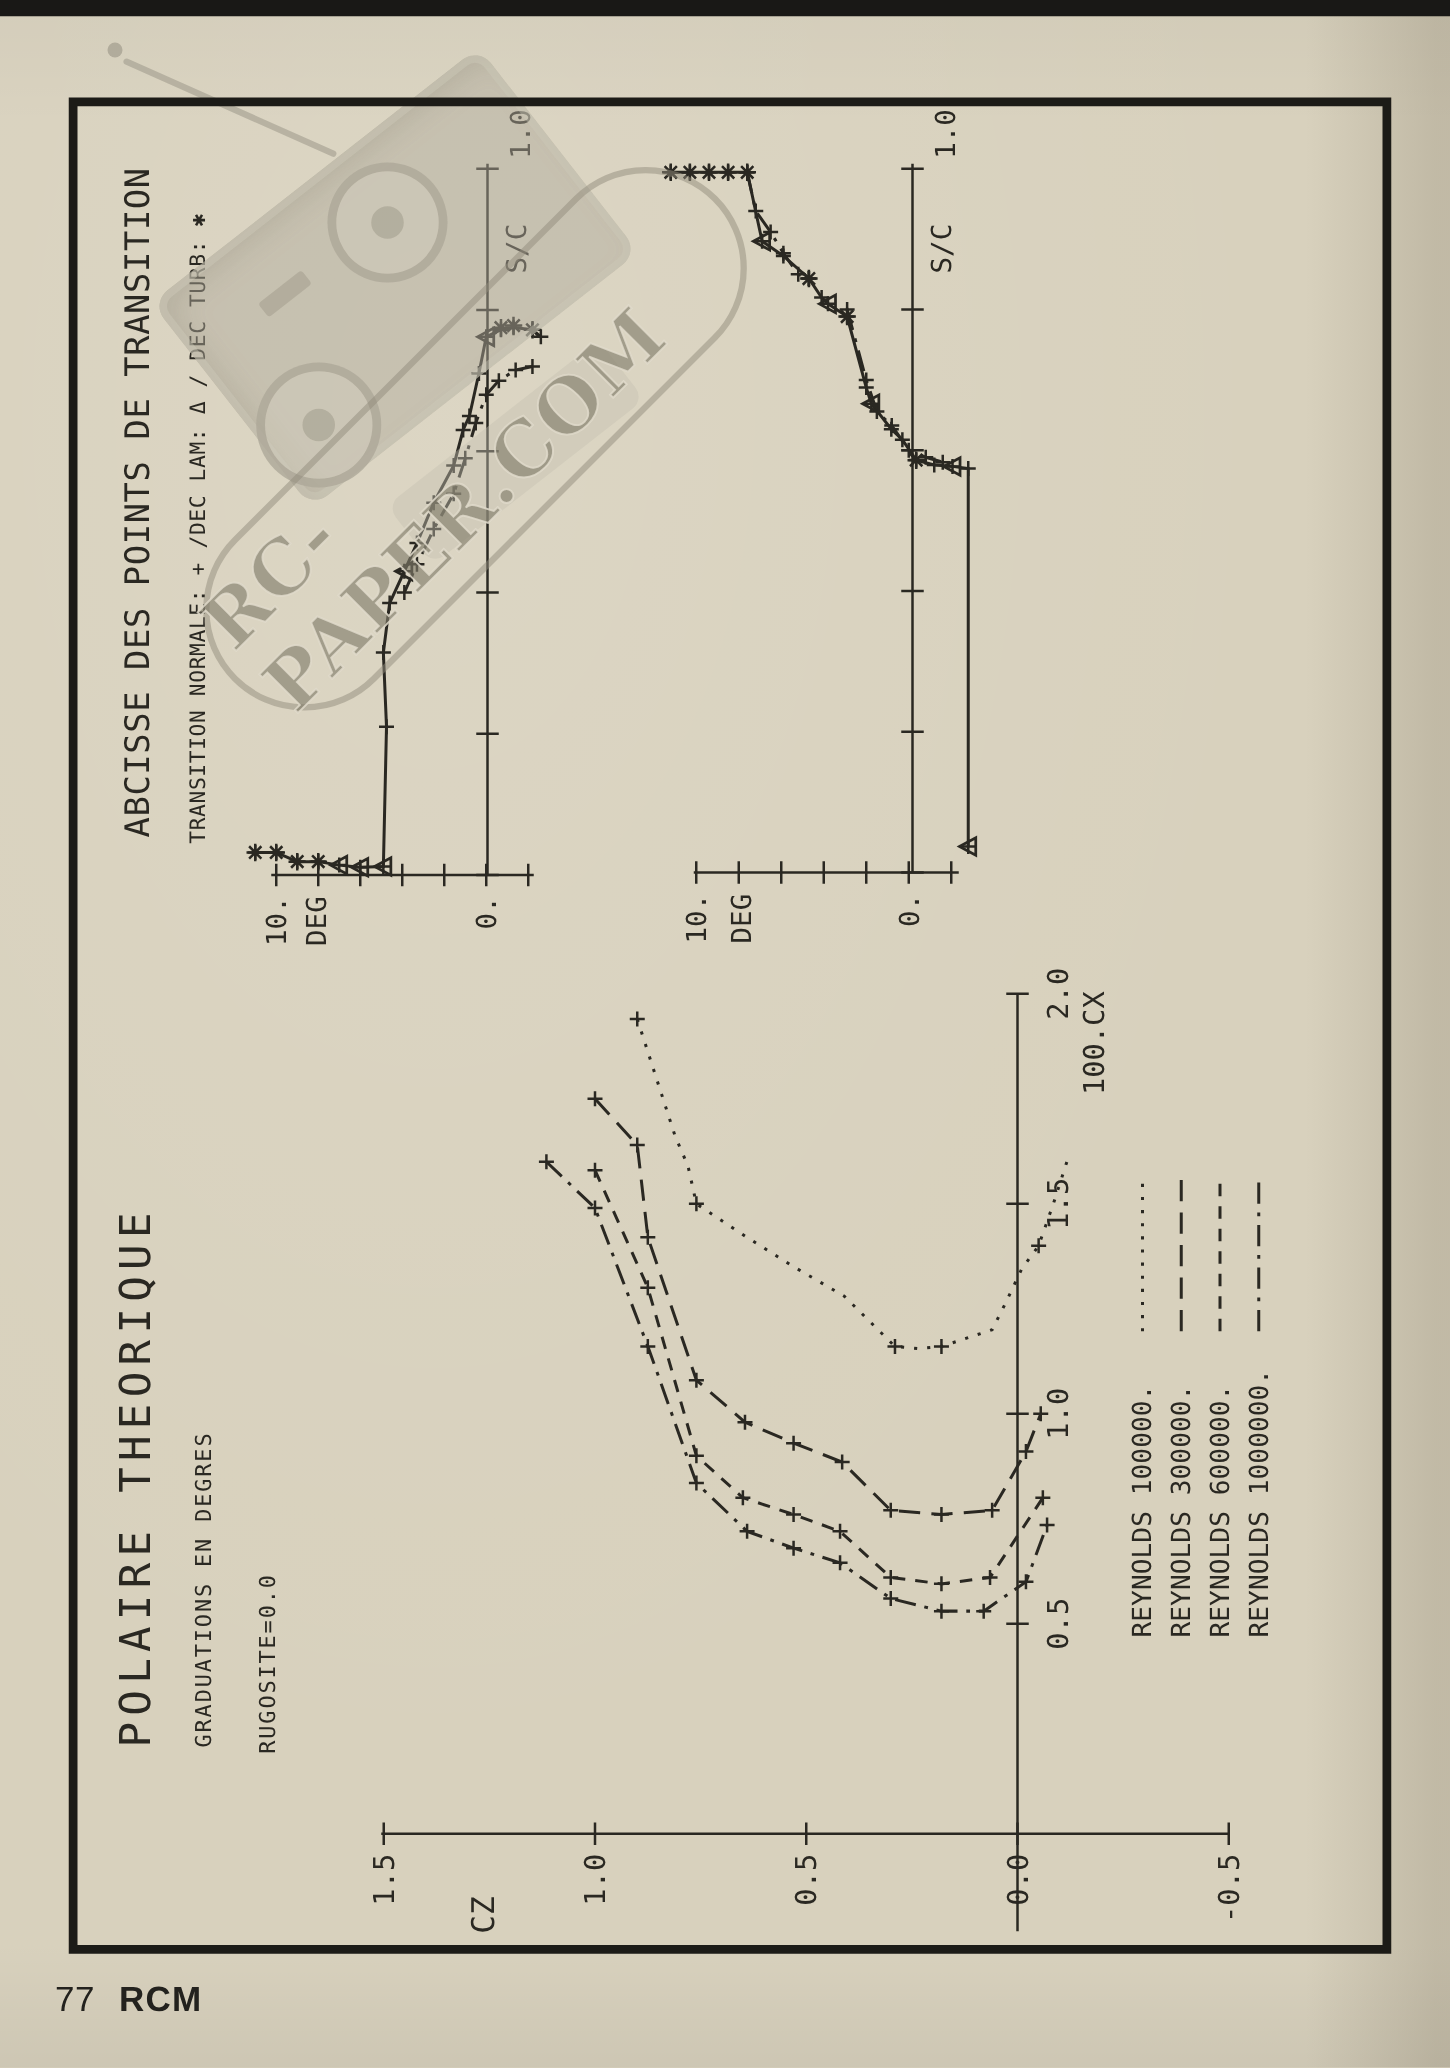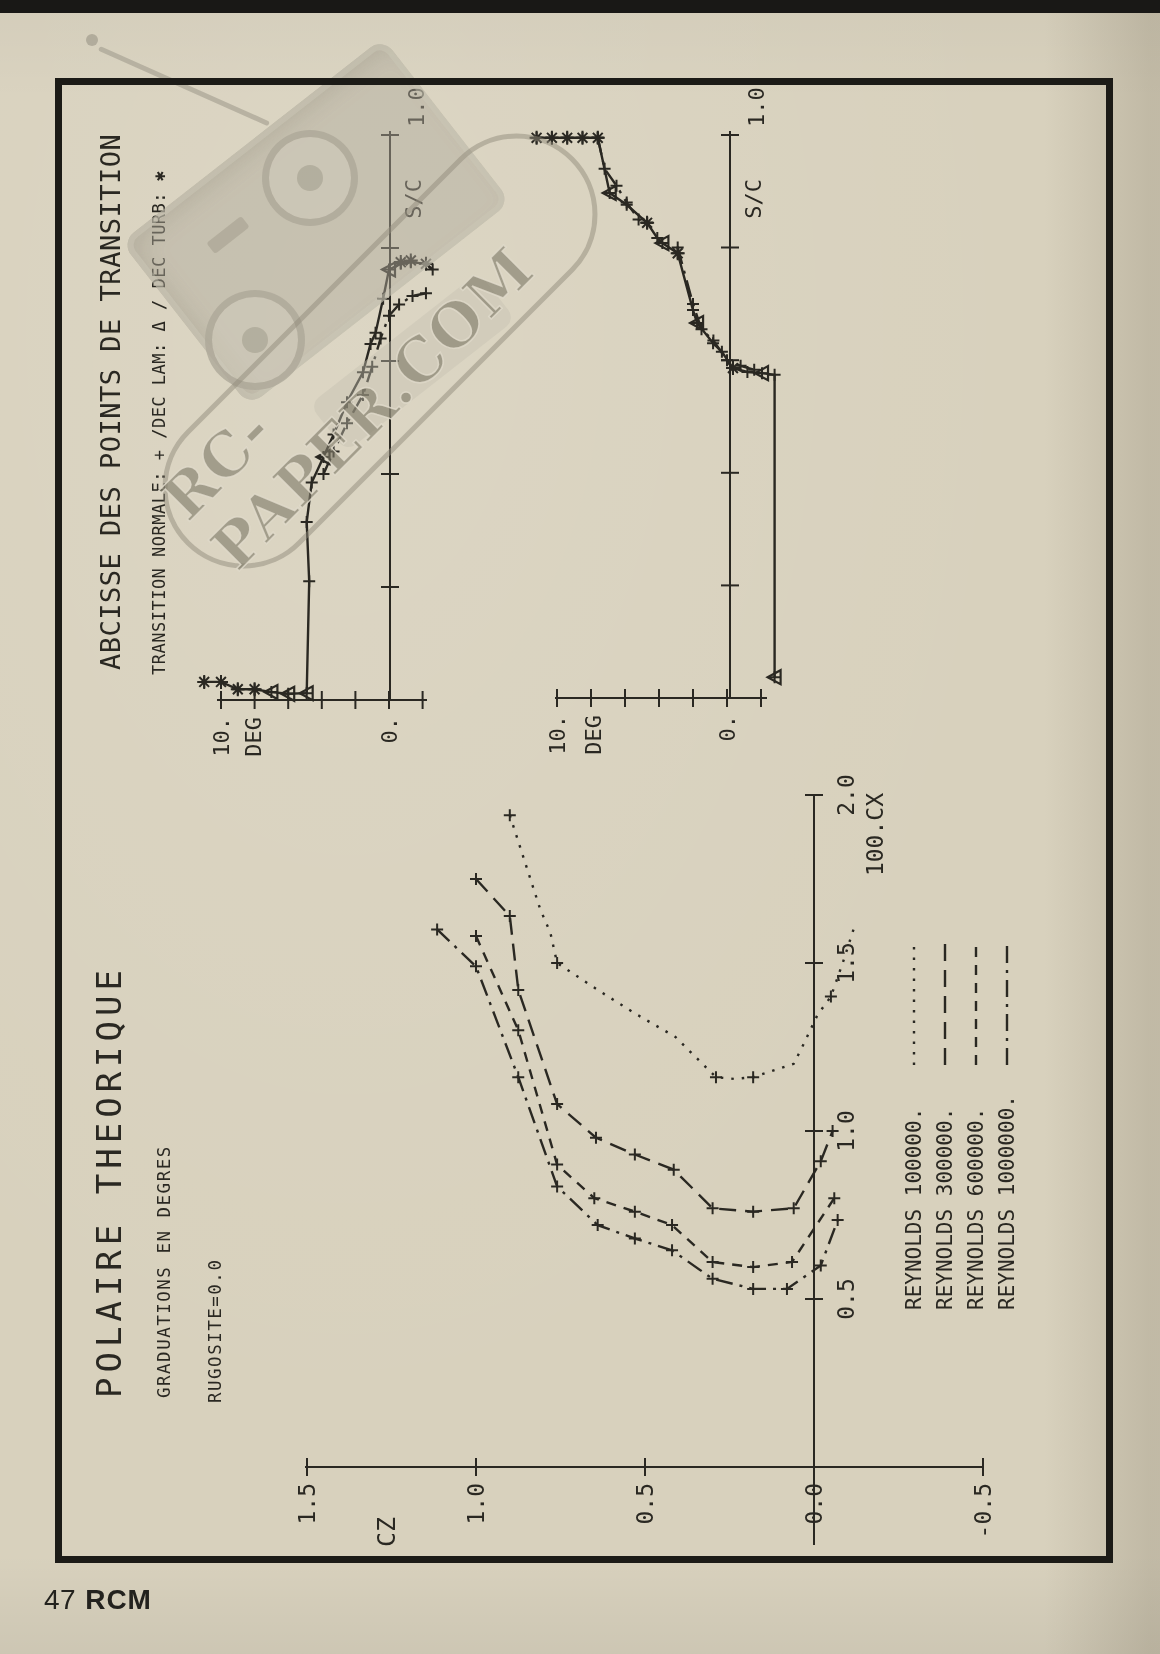"47" span { text: 47 -> 77 }
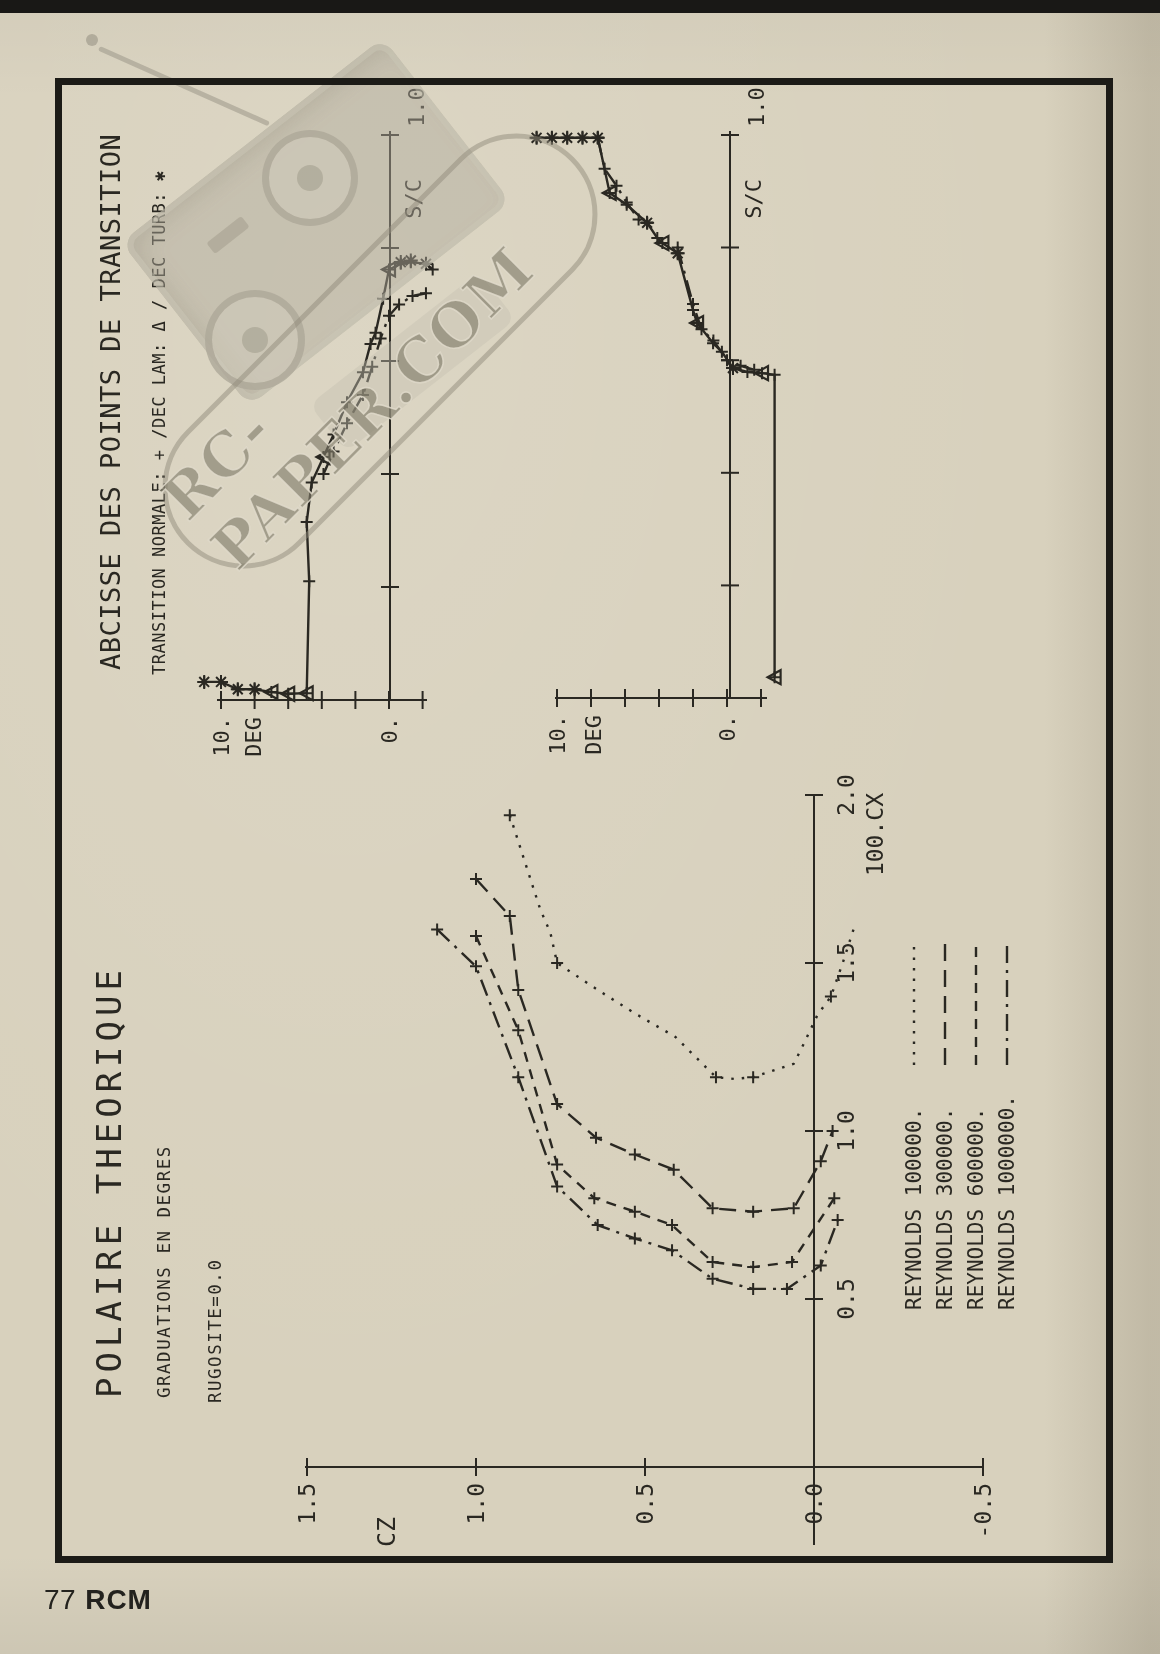"RCM" .footer .brand { margin-left: 9px -> 19px }
